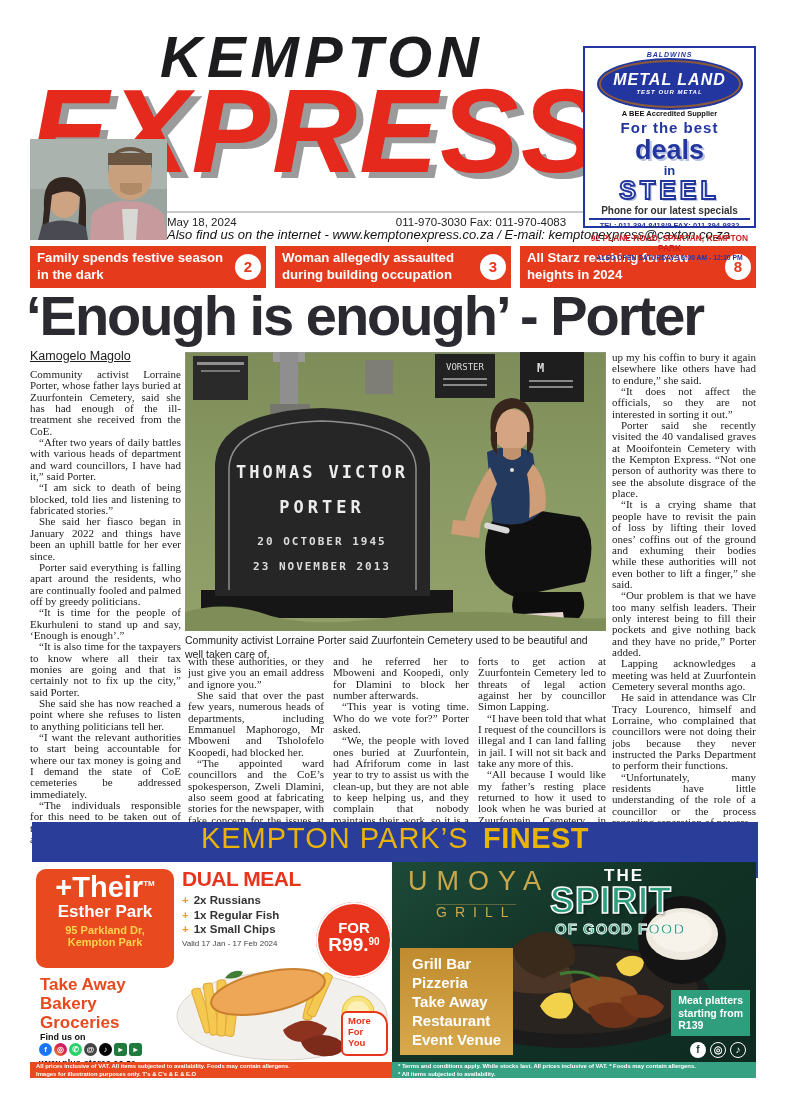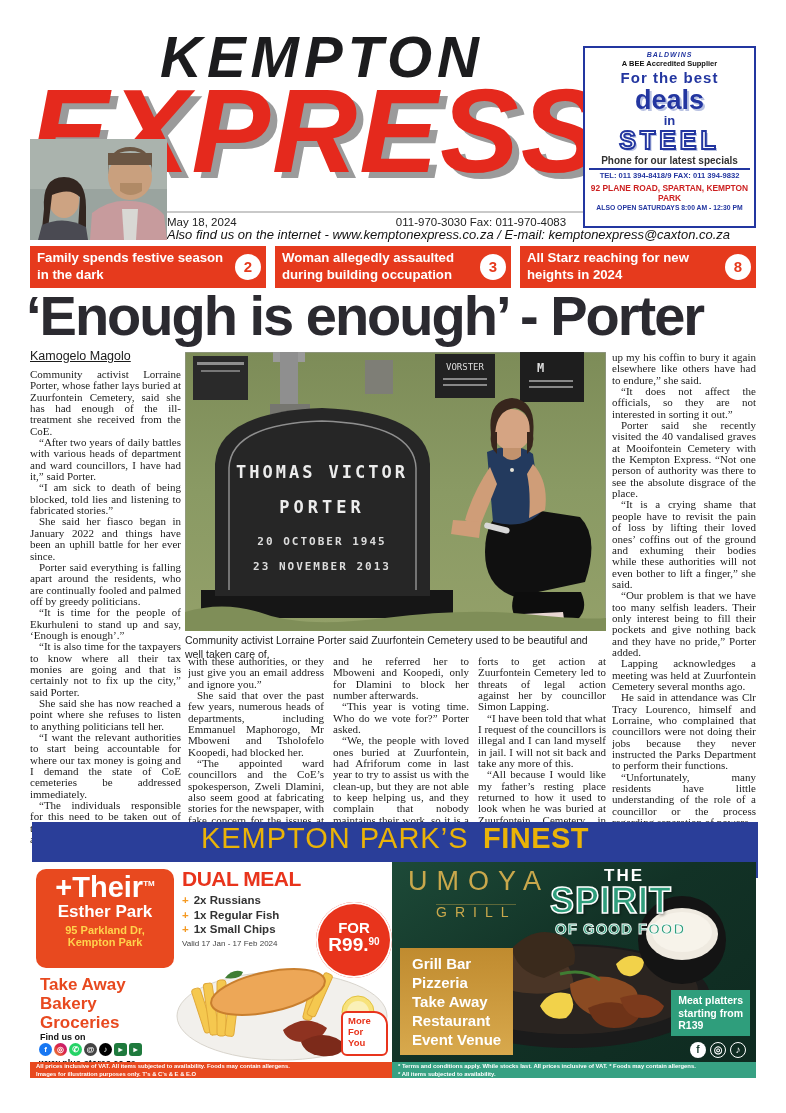"METAL LAND" div.metal-oval { html: none -> <div> <div>METAL LAND</div> <div>TEST OUR METAL</div> </div> }
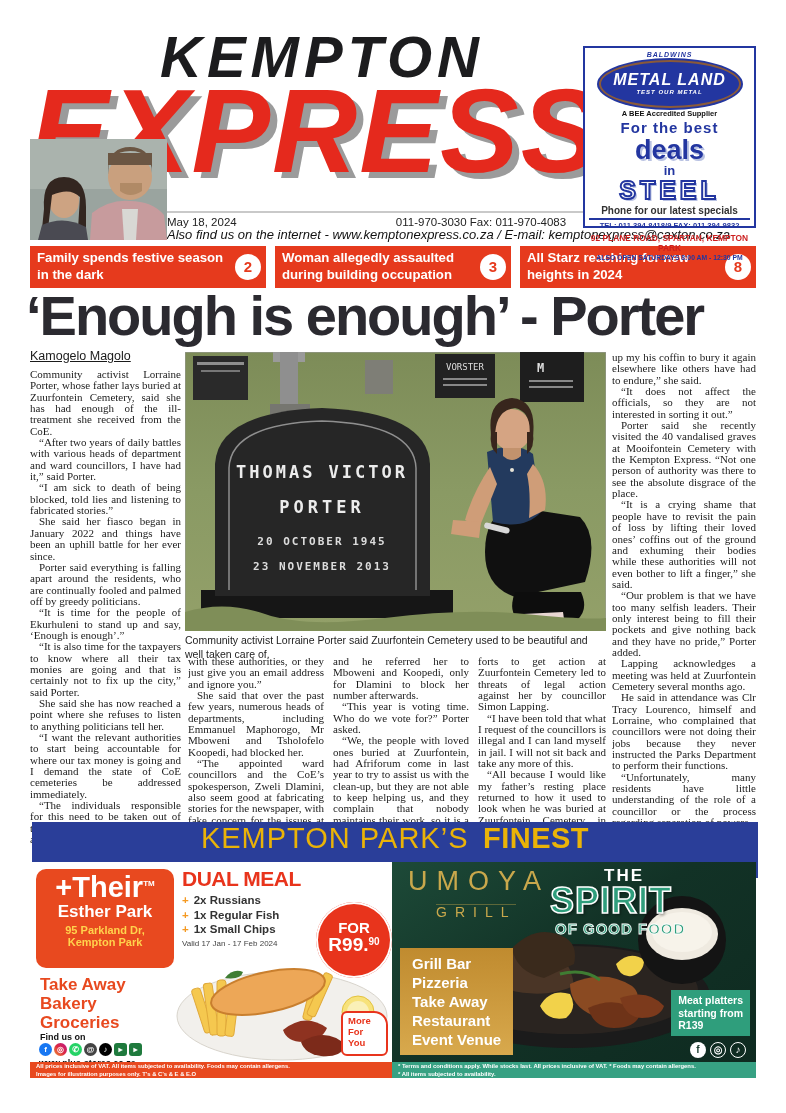"“I have been told that" p { text: myself -> falling }
